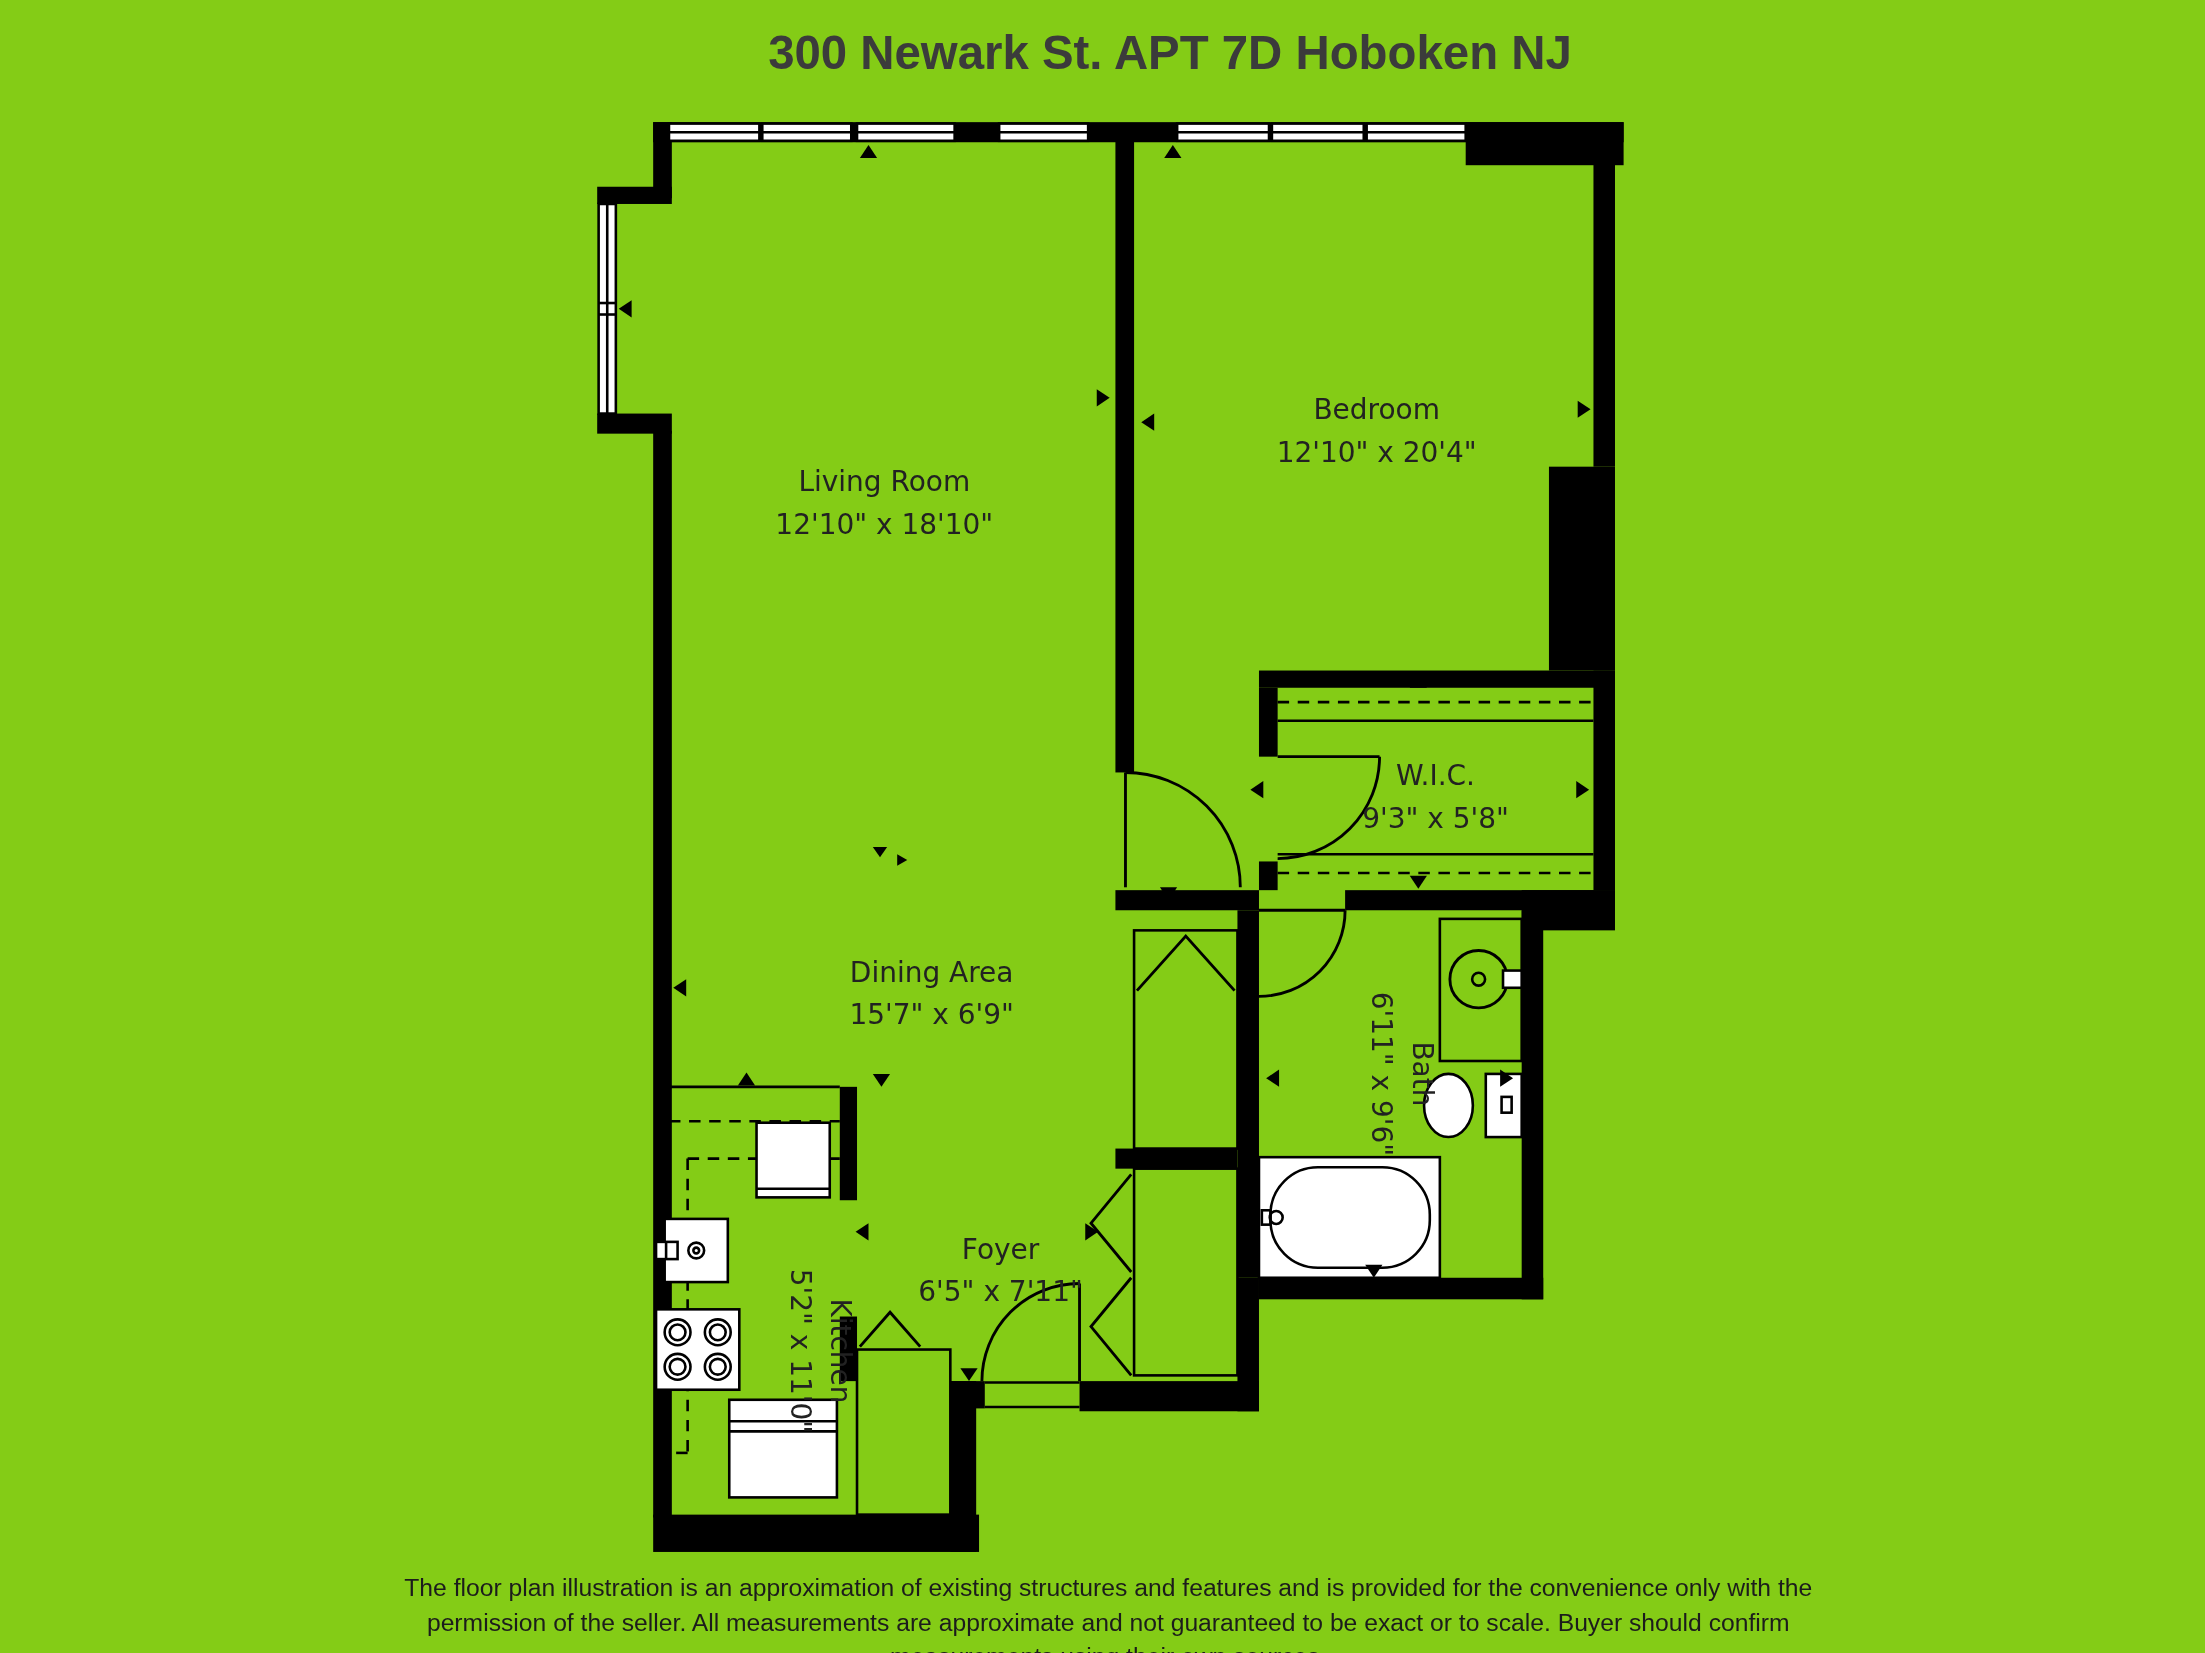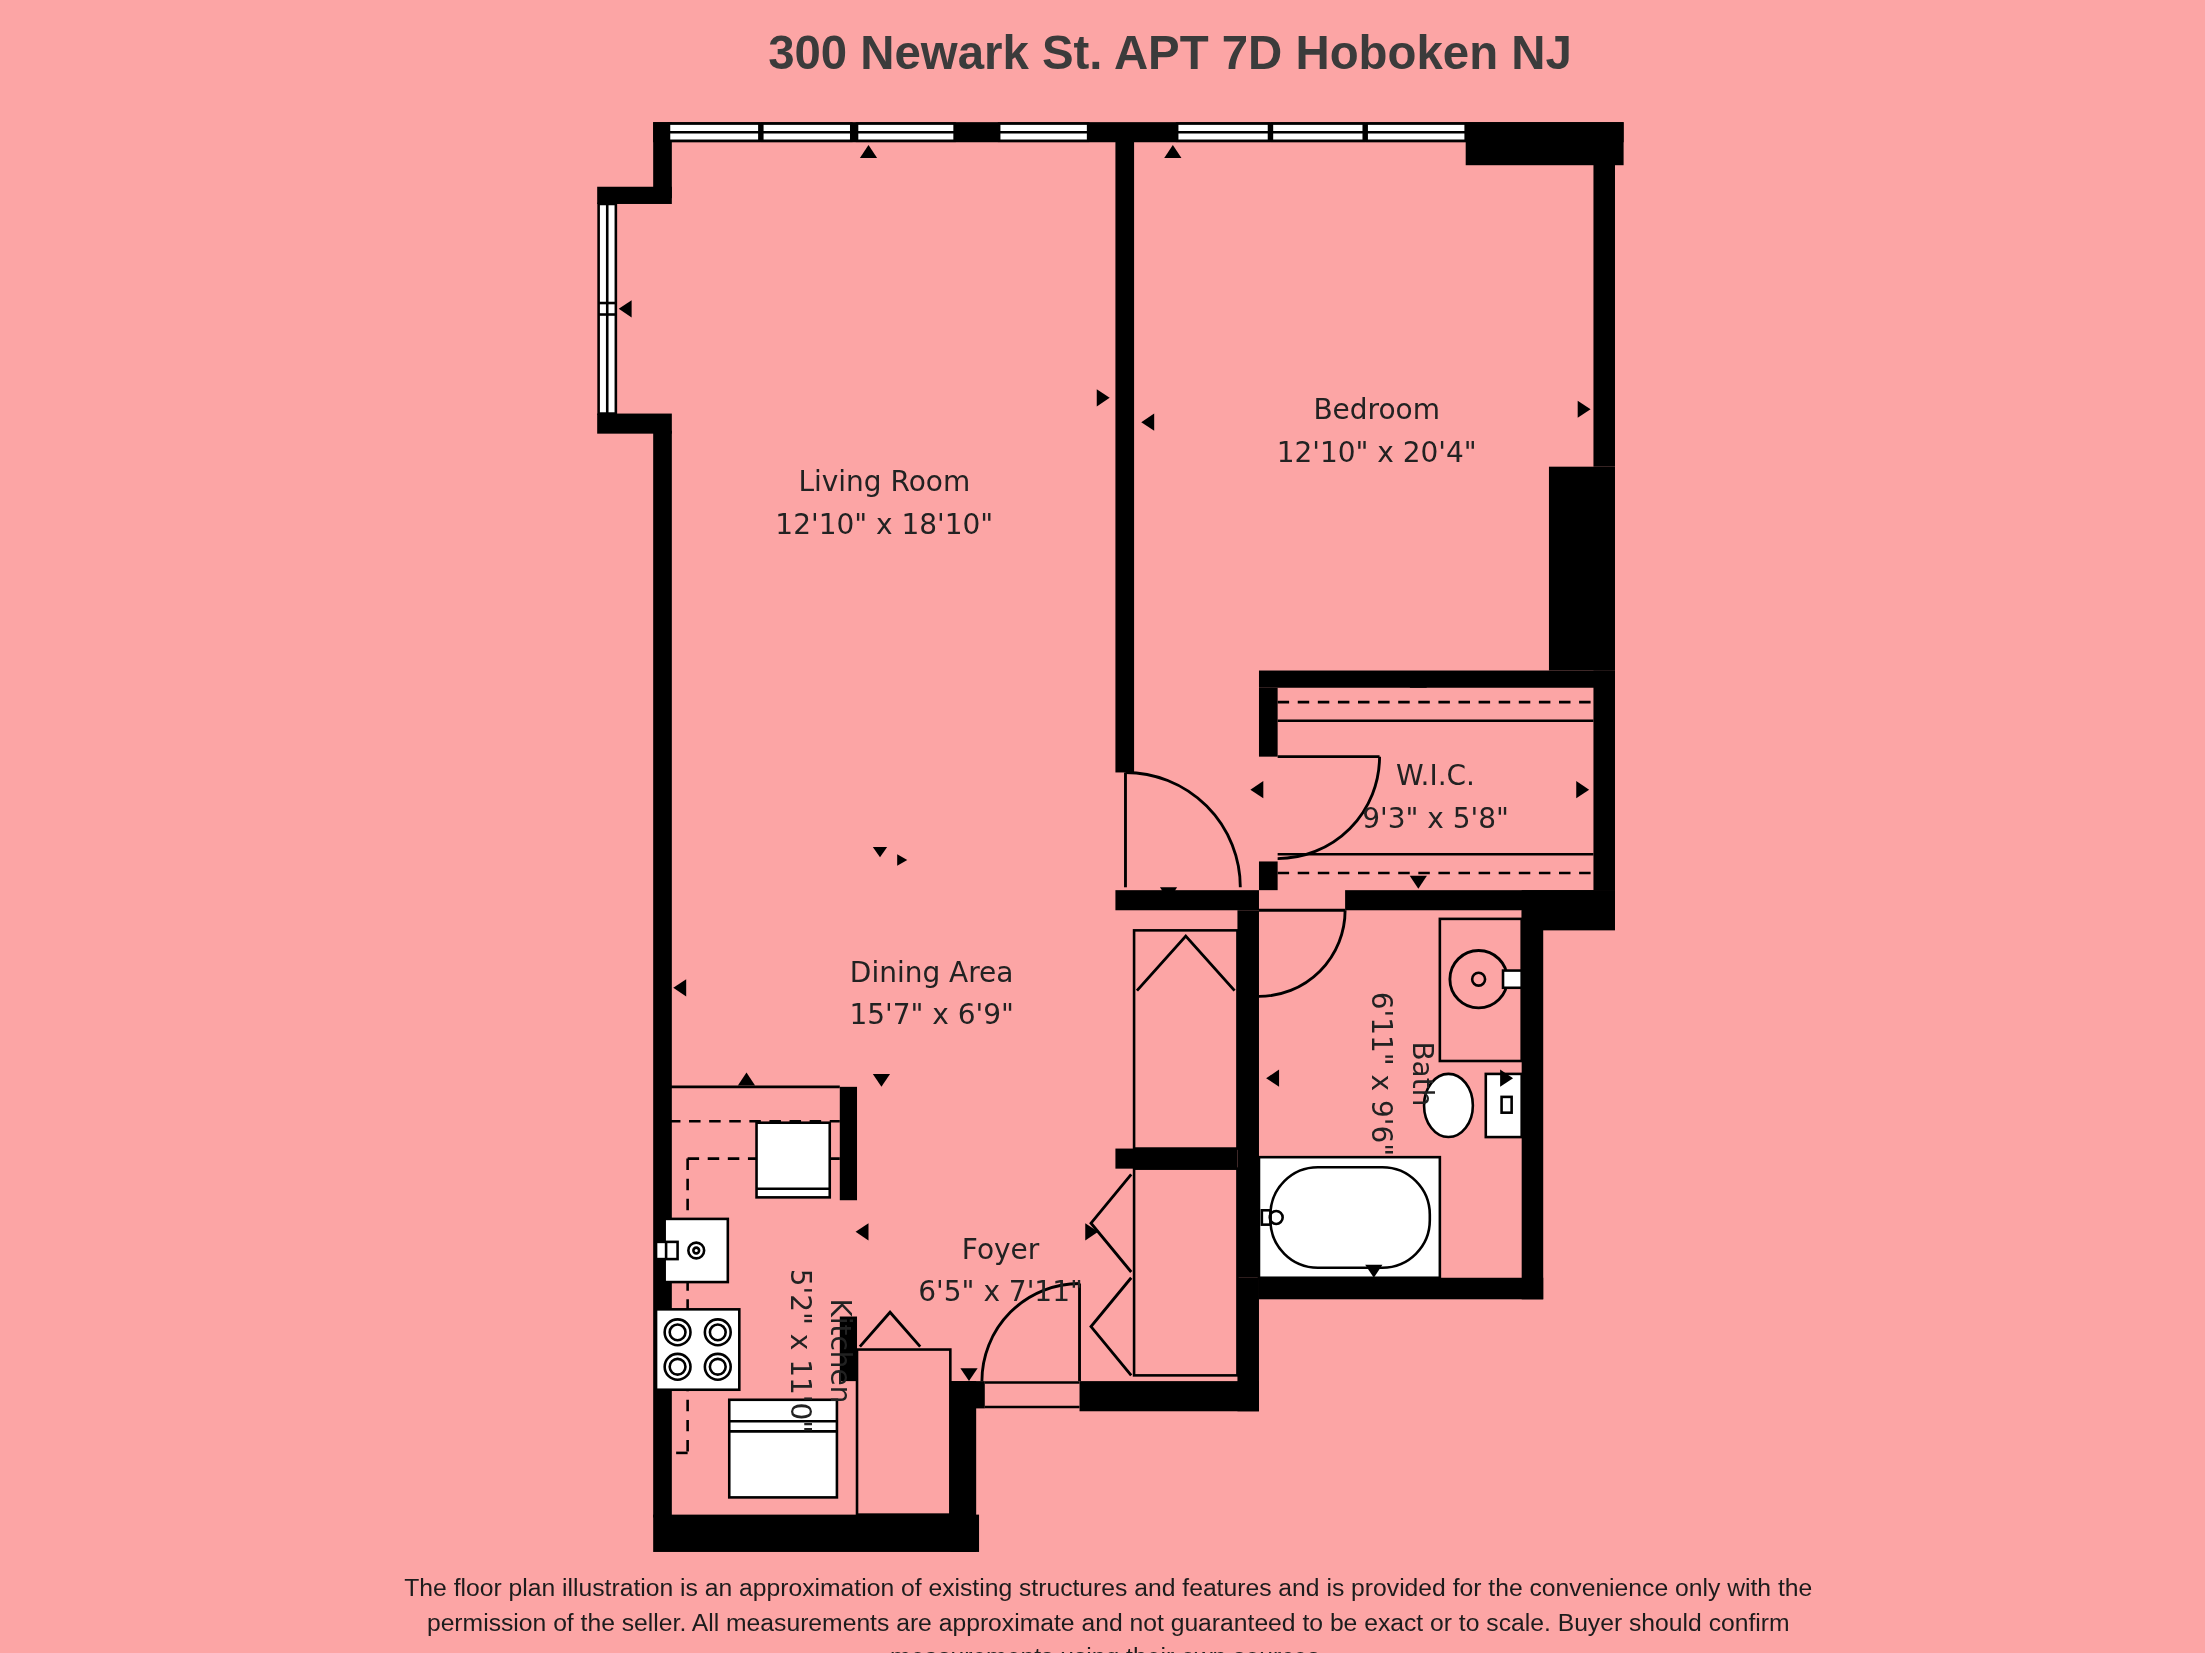"300 Newark St. APT 7D" .page { background: #fca5a5 -> #84cc16 }
